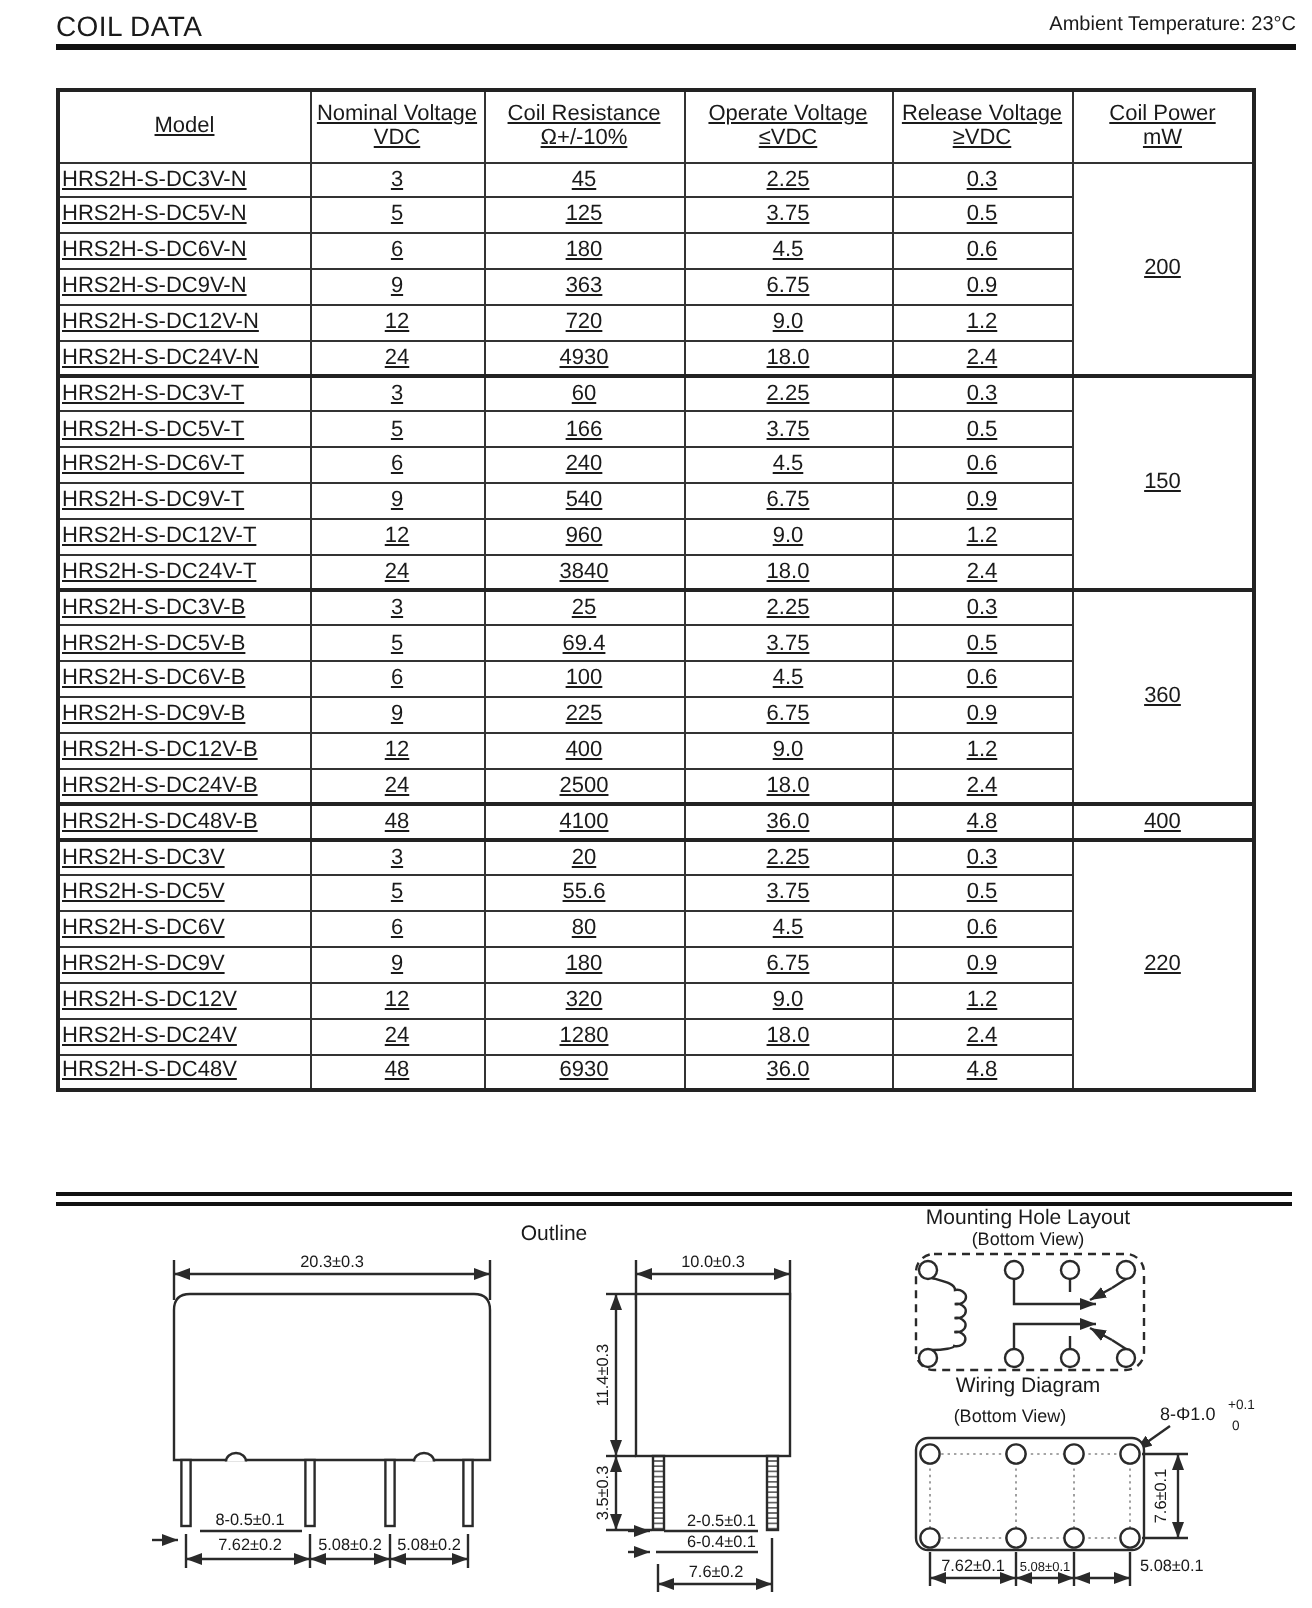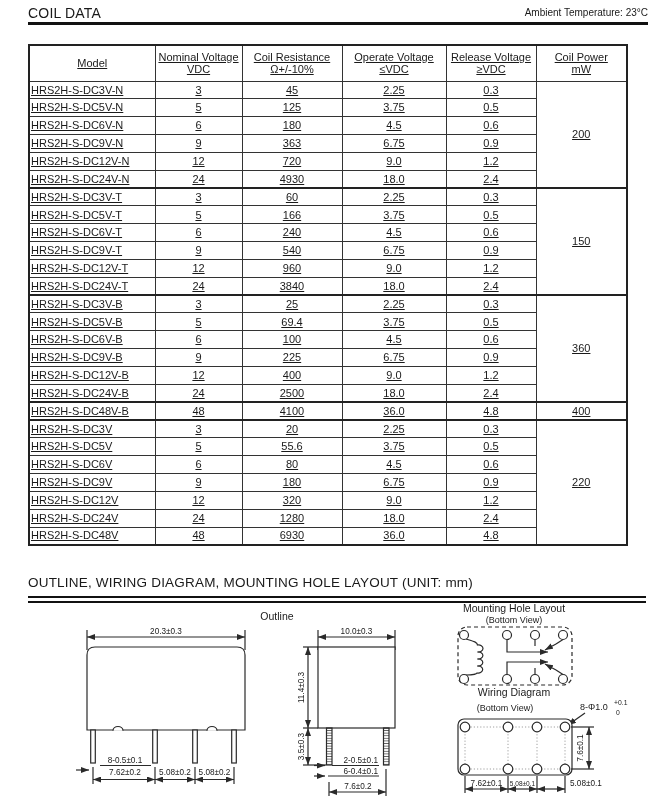"OUTLINE, WIRING DIAGRAM, MOUNTING HOLE" div.hdr2 { html: <div>OUTLINE, WIRING DIAGRAM, MOUNTING HOLE LAYOUT (UNIT: mm)</div> -> none }
